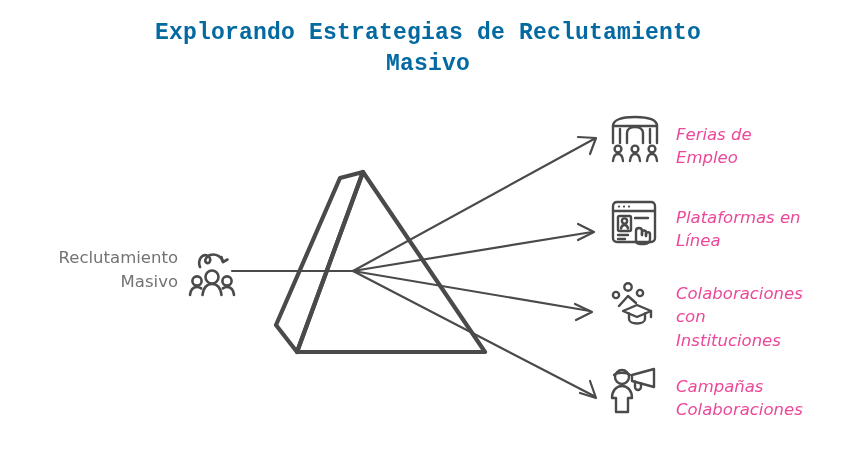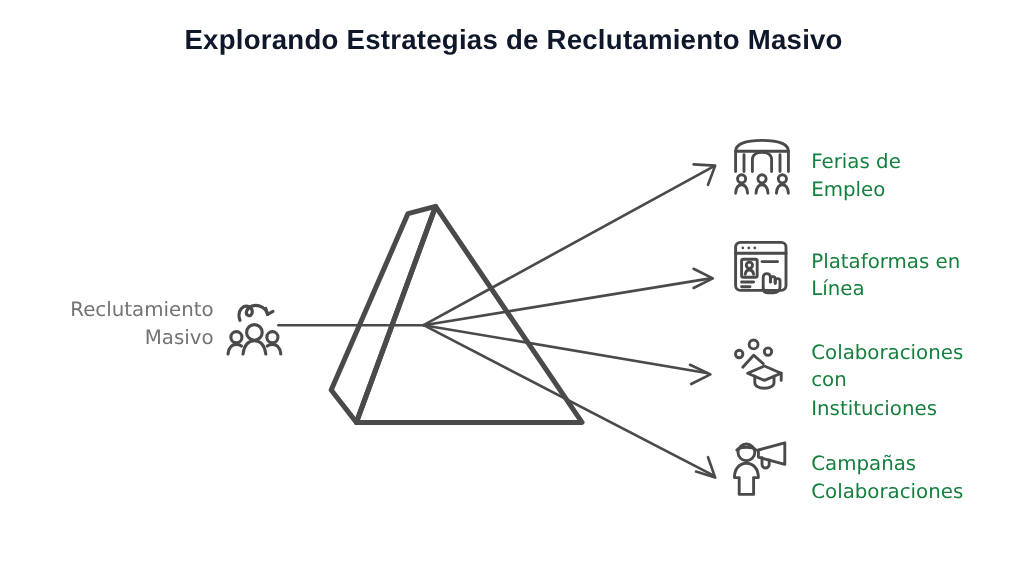"Explorando Estrategias de Reclutamiento" .title { color: #0f172a -> #0369a1; font-family: Liberation Sans, sans-serif -> Liberation Mono, monospace }
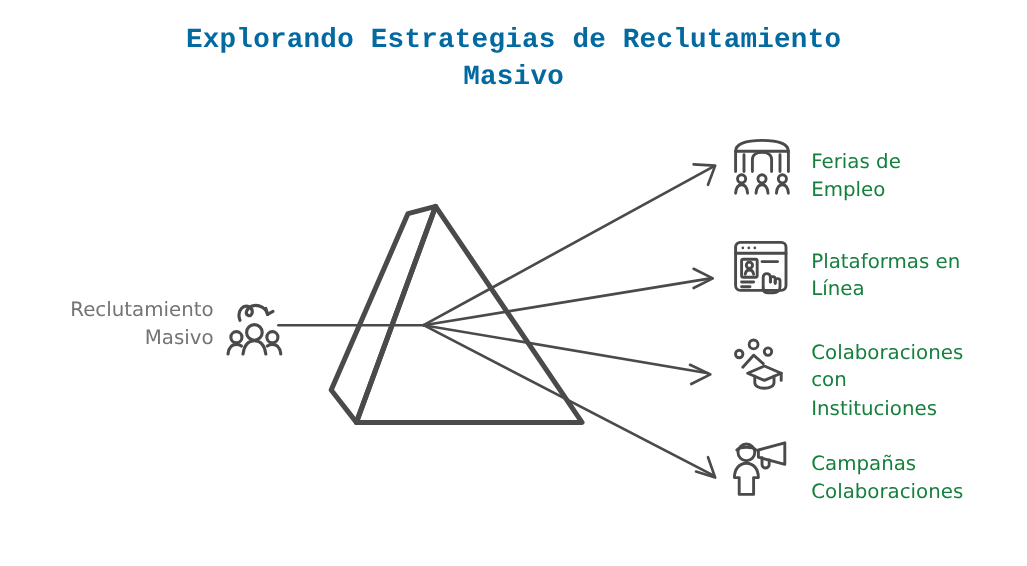"Ferias de" .branch-label { color: #15803d -> #ec4899; font-style: none -> italic }
